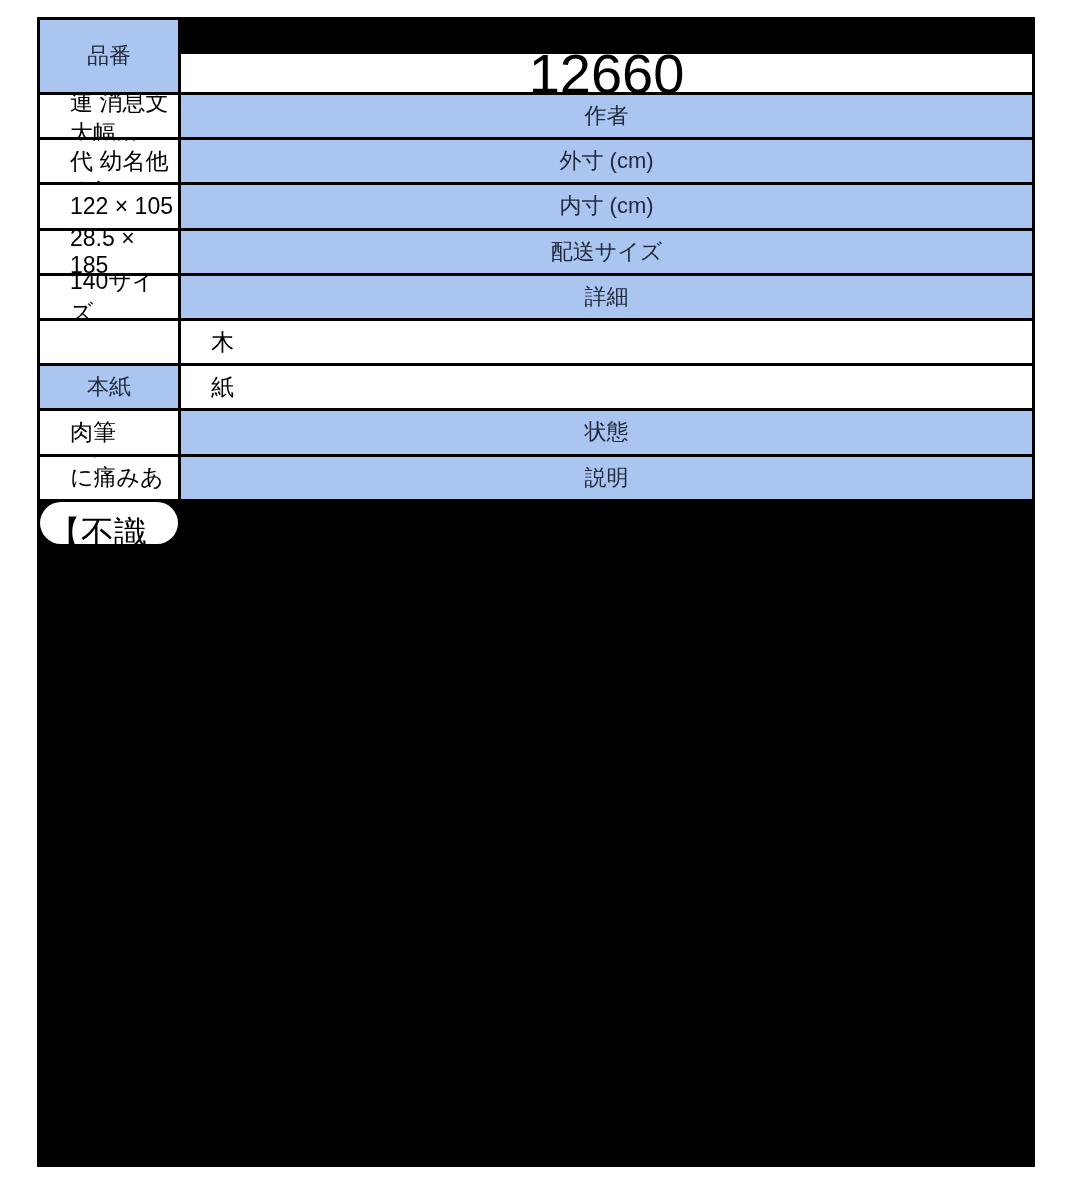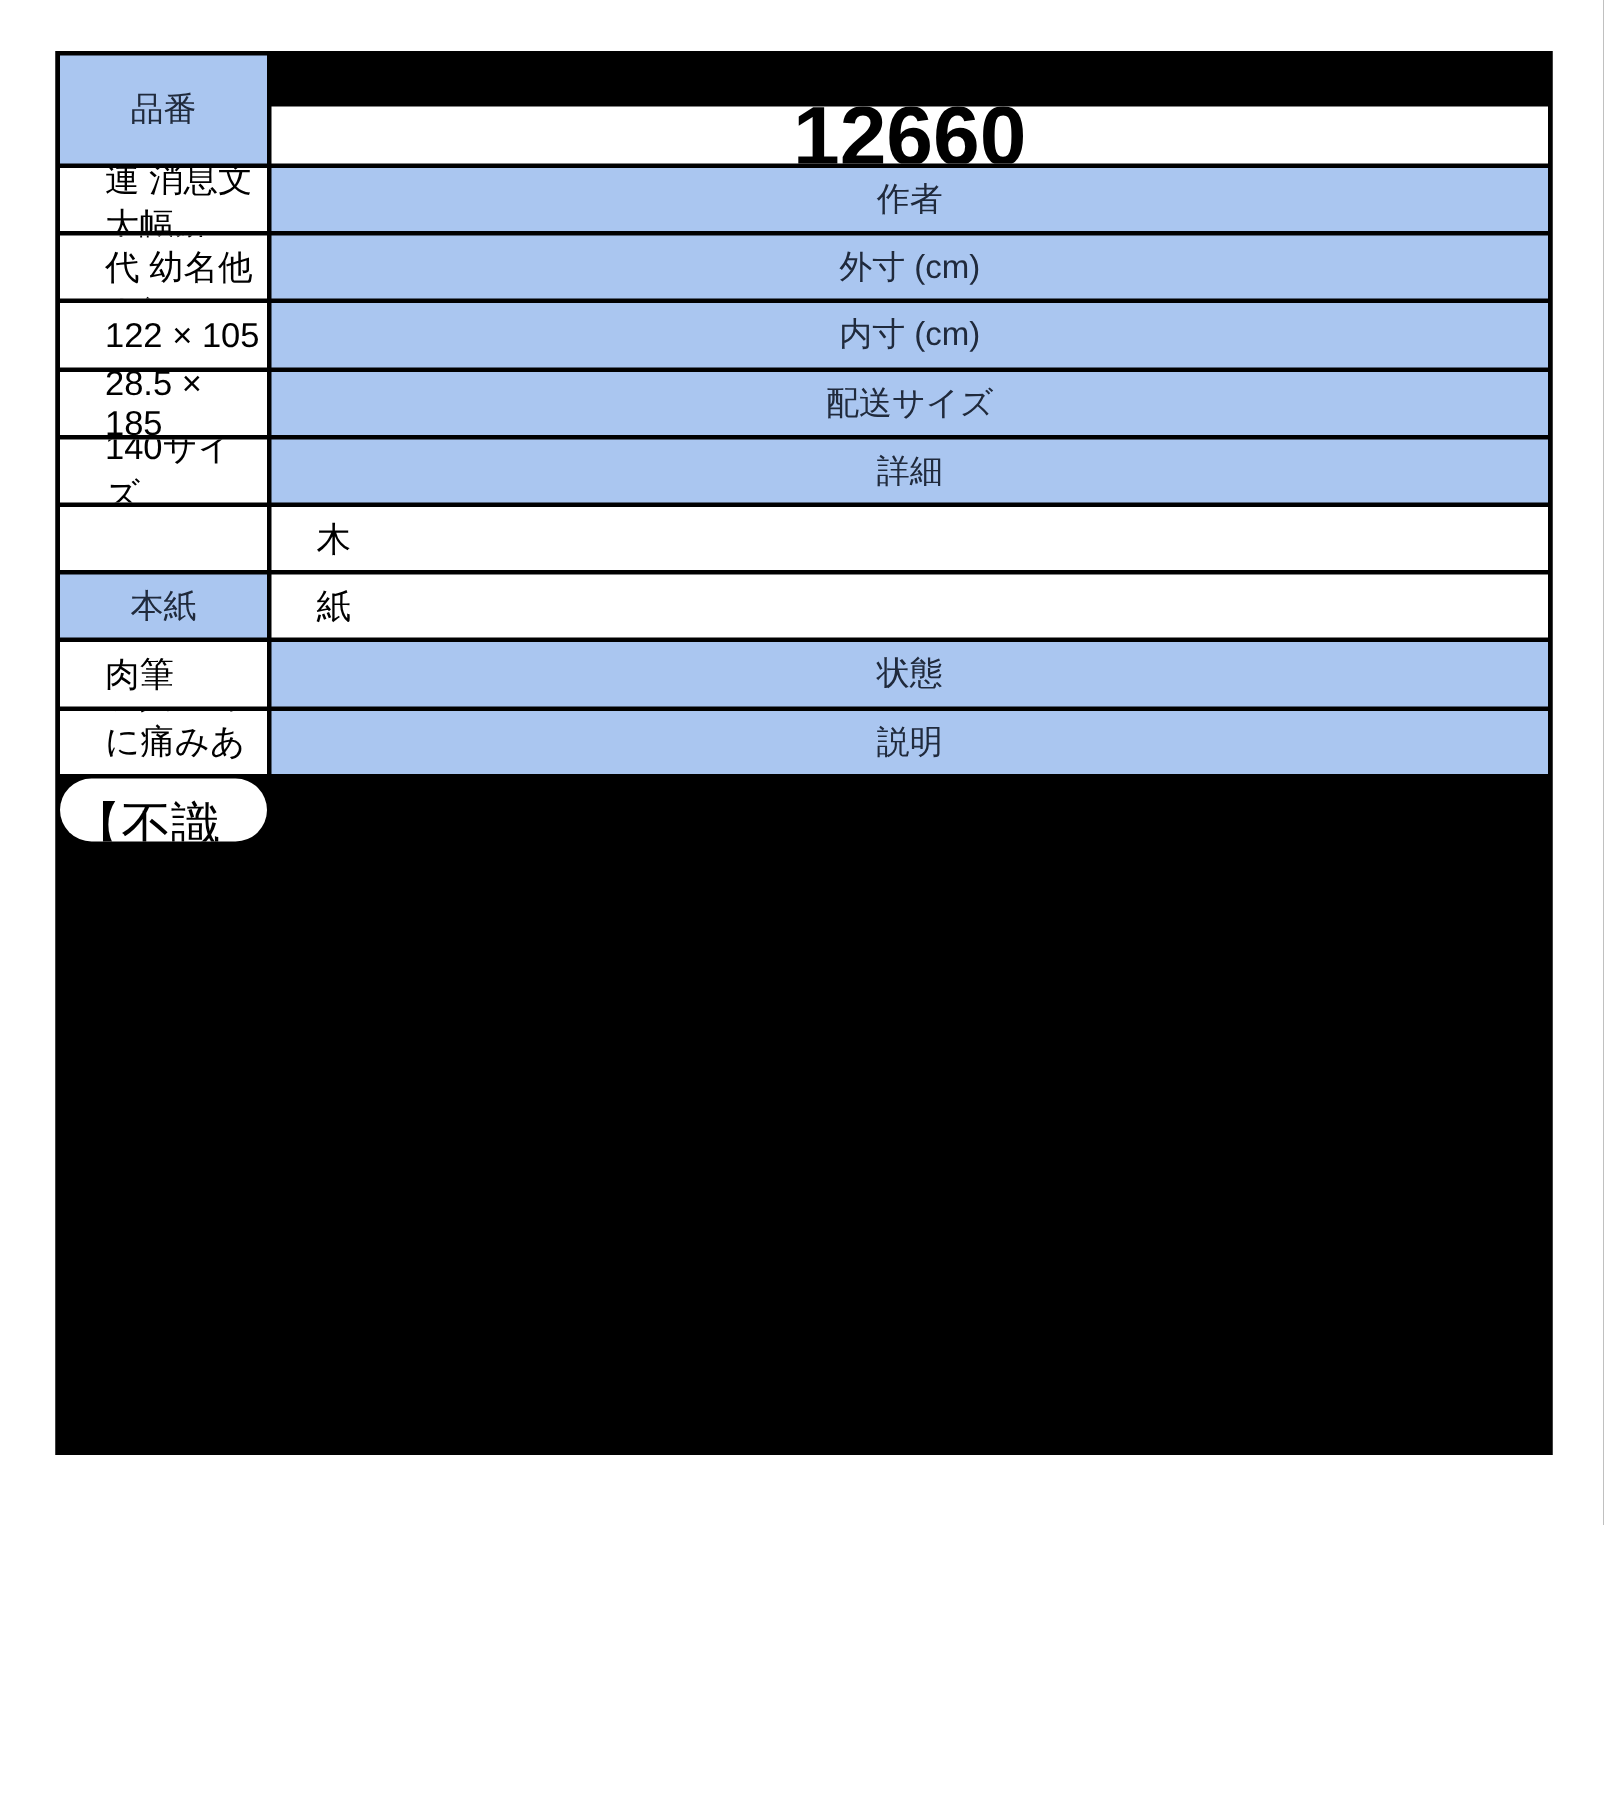"品番" .spec-table { height: 936px -> 1150px; top: 34px -> 17px }
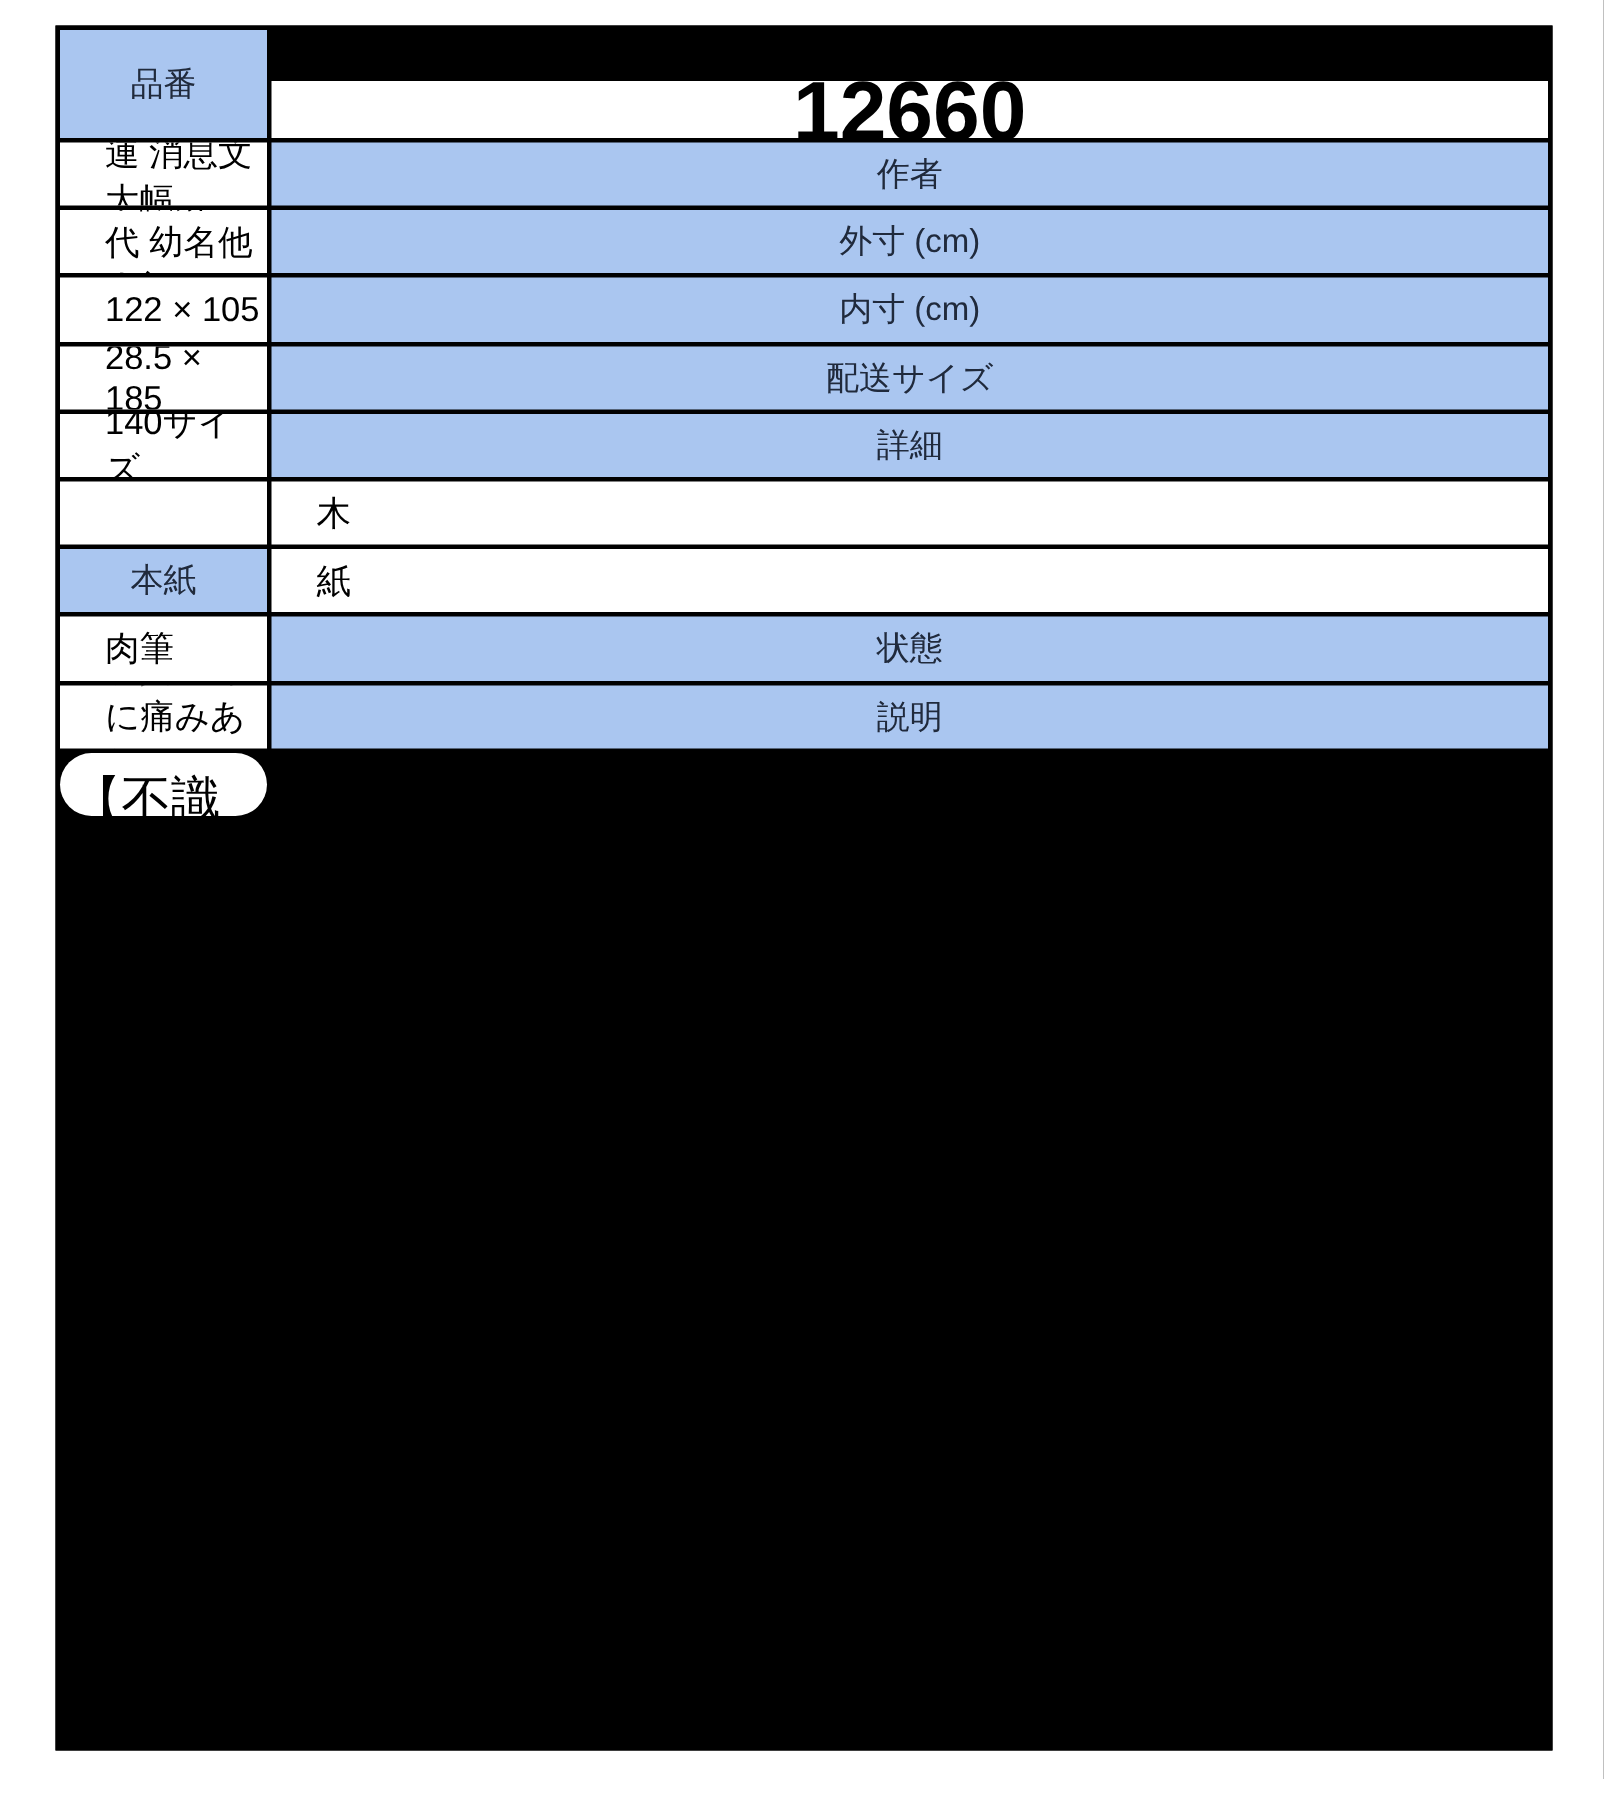"12660" .value-cell.item-number { font-weight: bold -> normal }
